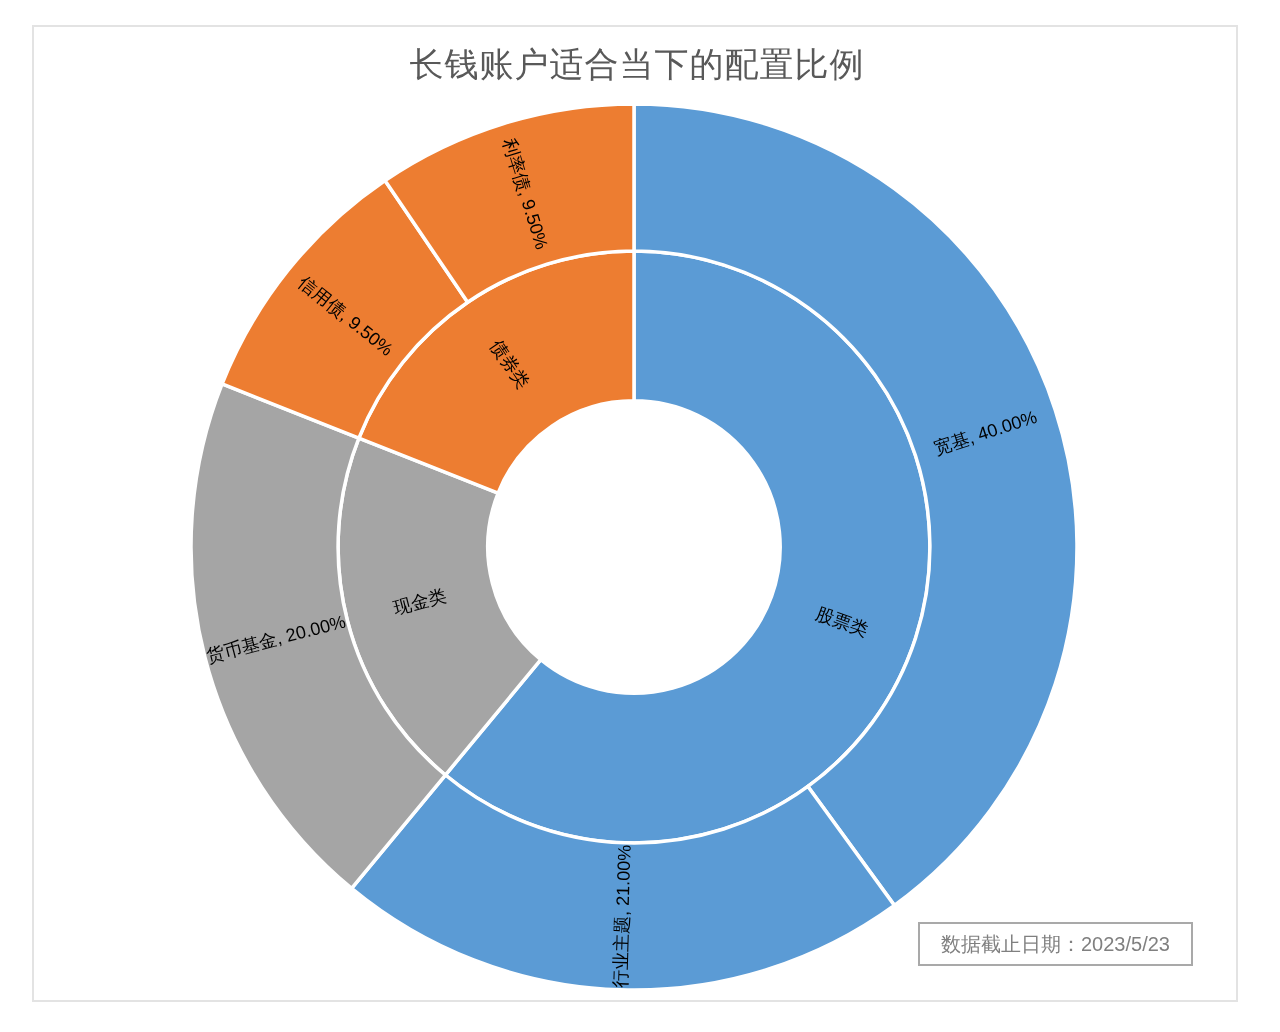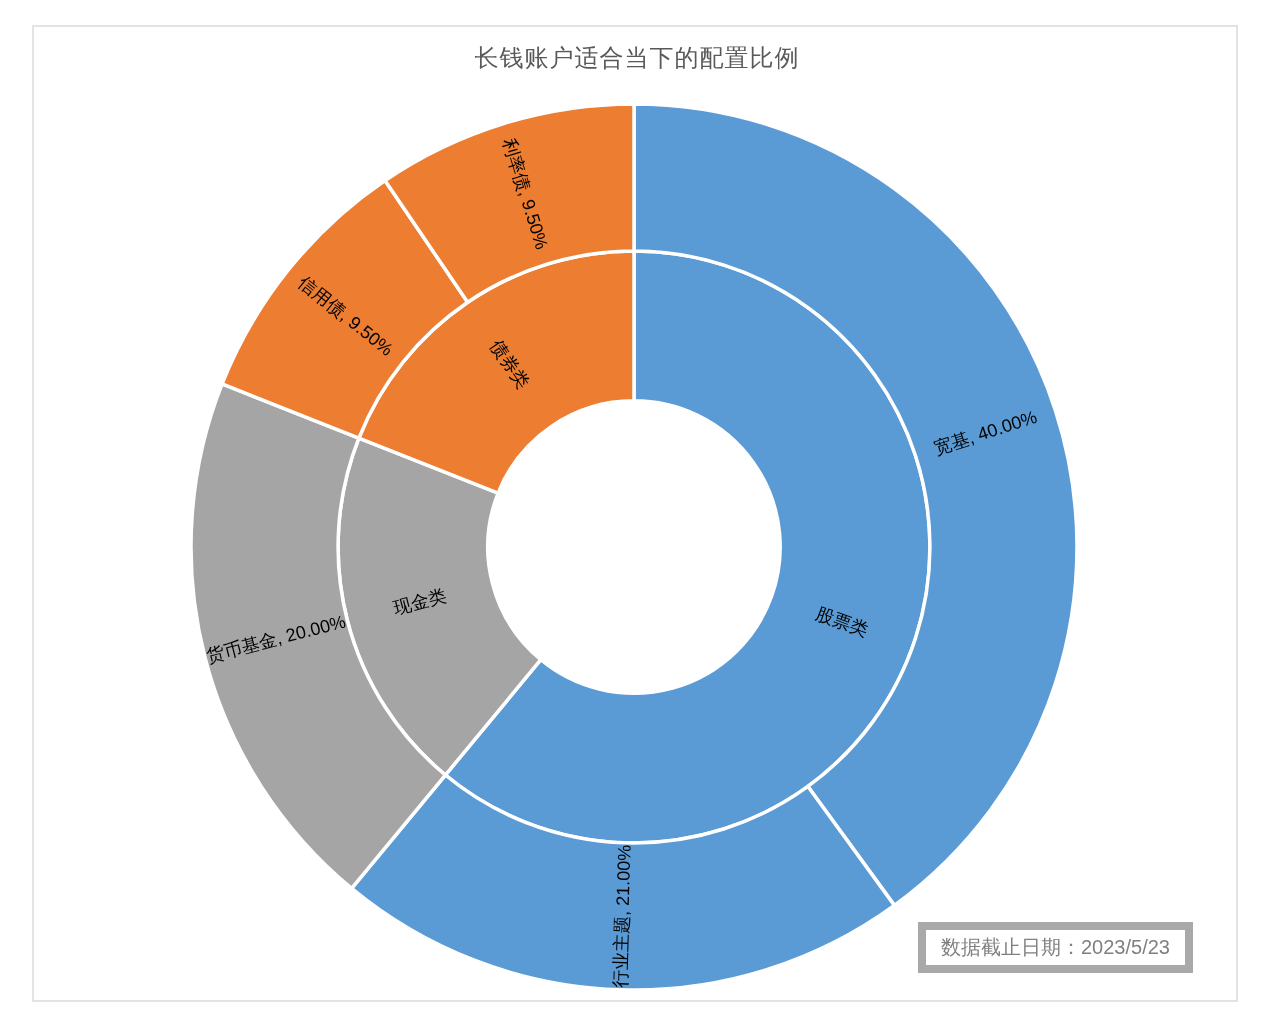"长钱账户适合当下的配置比例" .chart-title { font-size: 24px -> 34px }
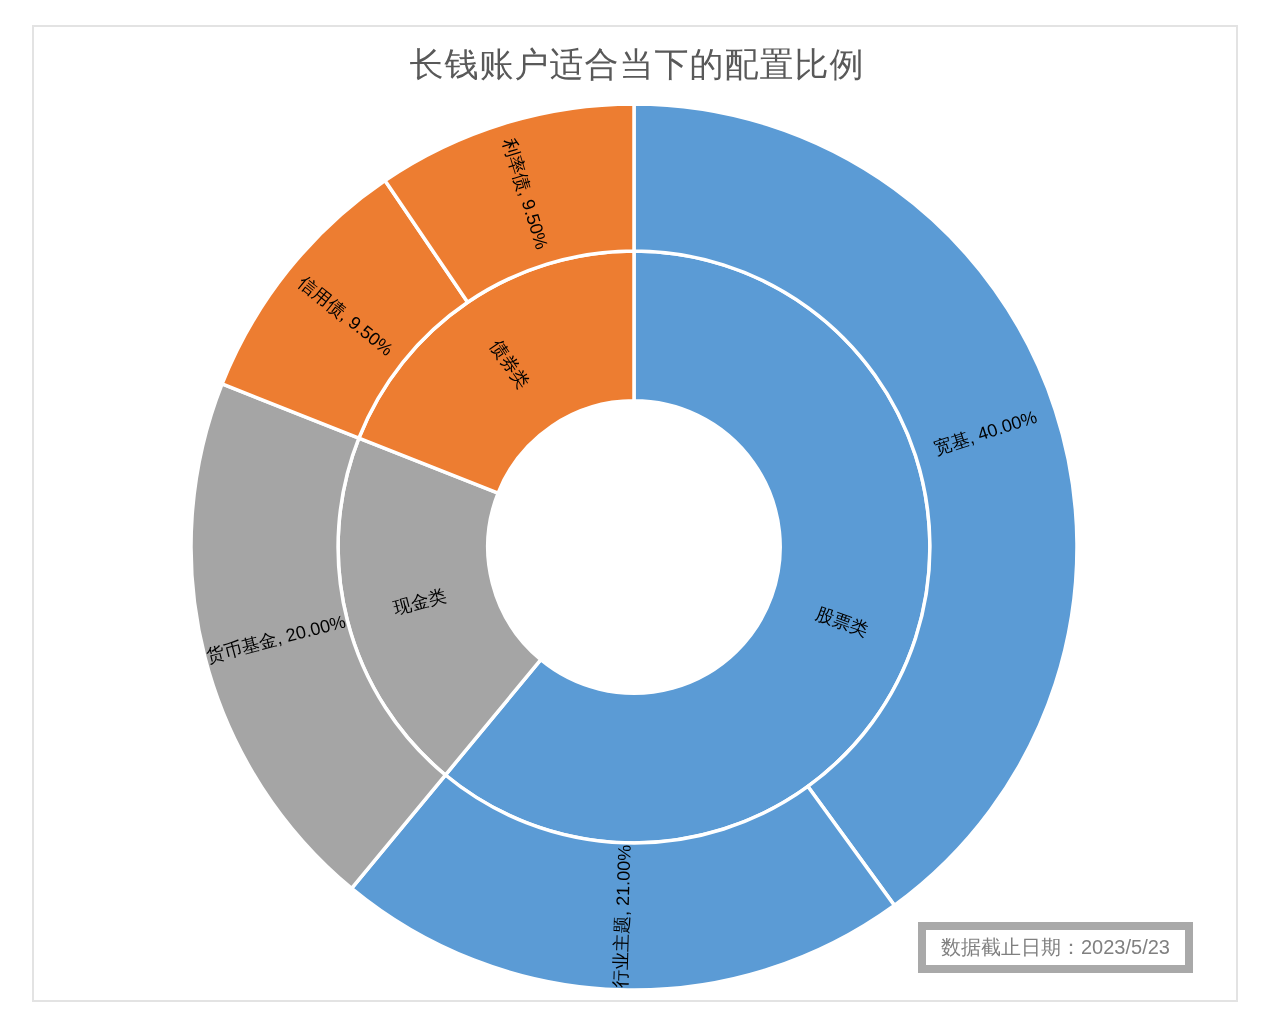"数据截止日期：2023/5/23" .data-cutoff-note { border: 8px solid #14b8a6 -> 2px solid #14b8a6; height: 51px -> 44px }
